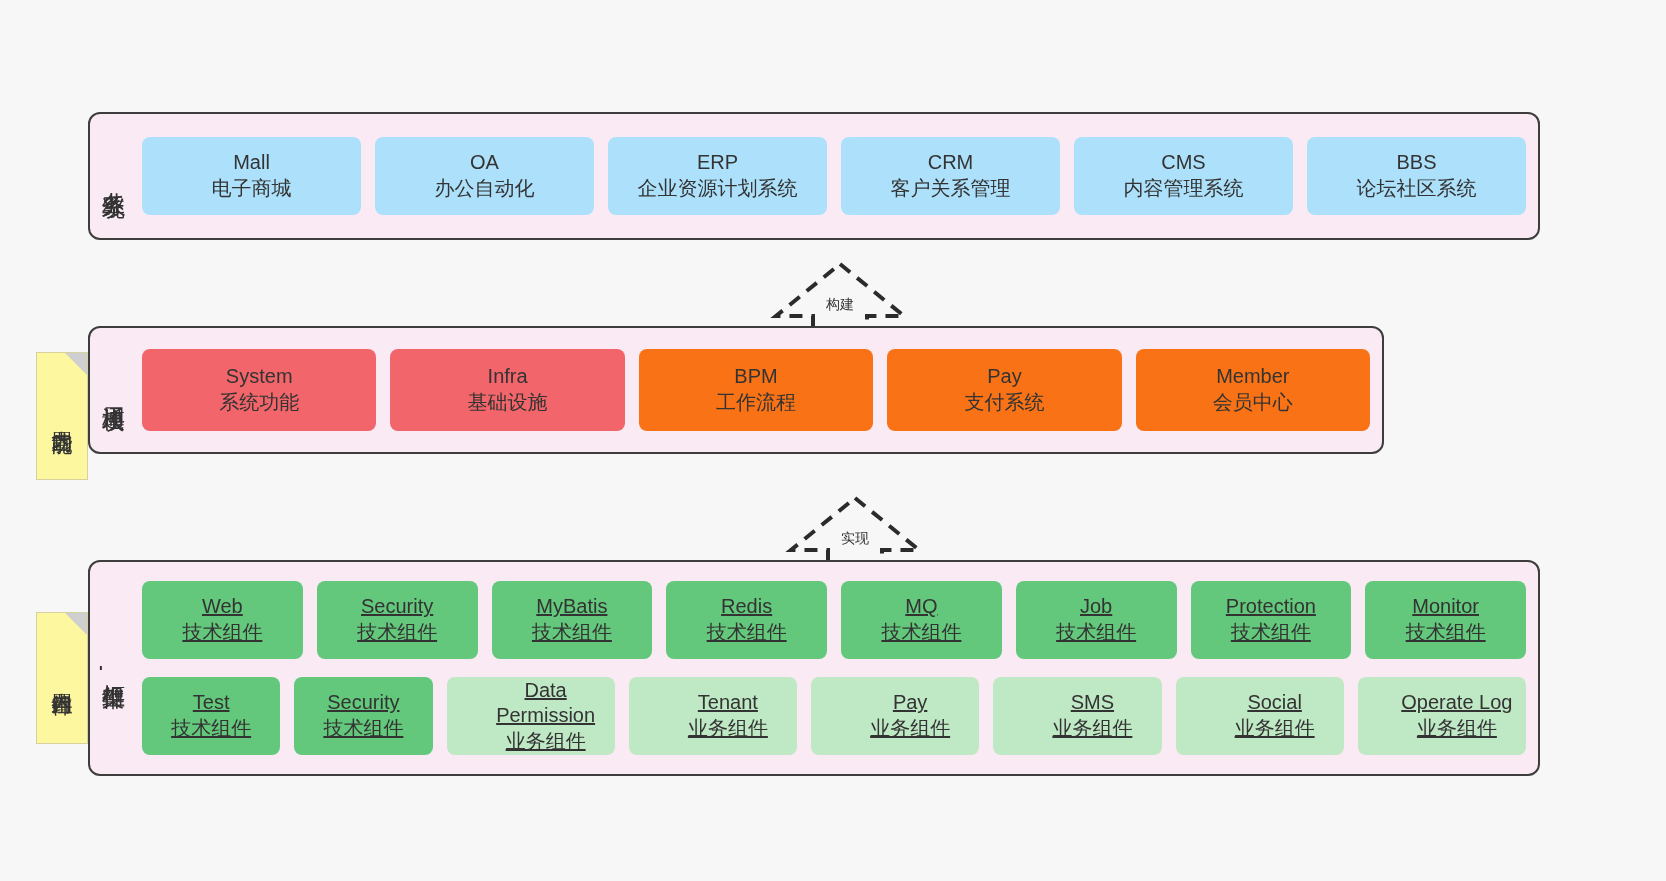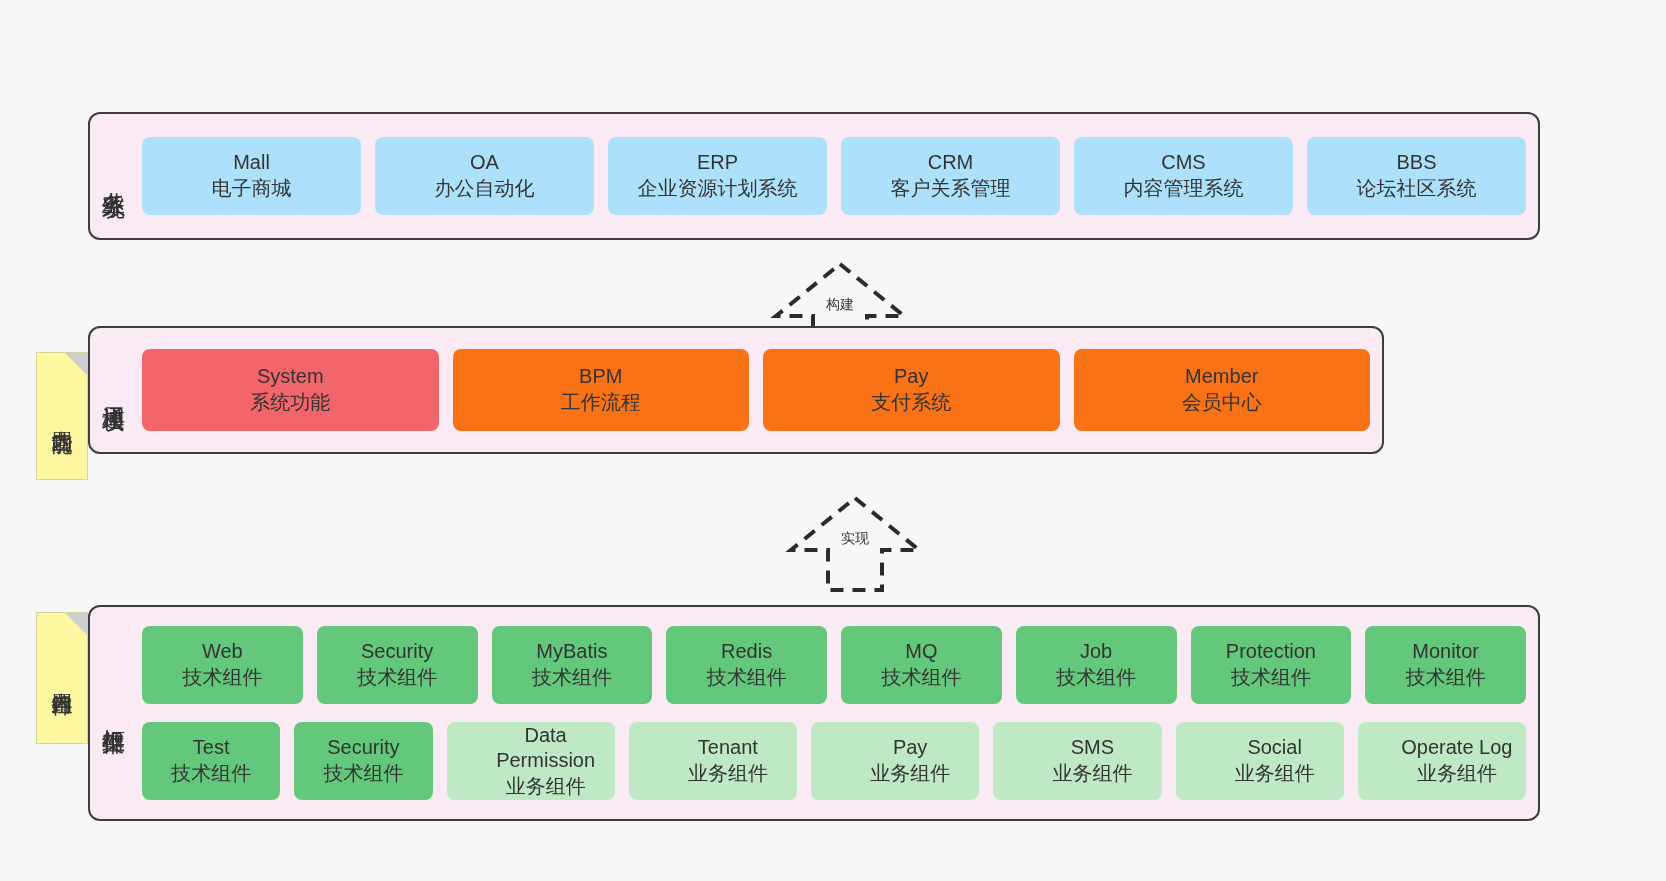"Infra" div.card { html: none -> <div> <span>Infra</span> <span>基础设施</span> </div> }
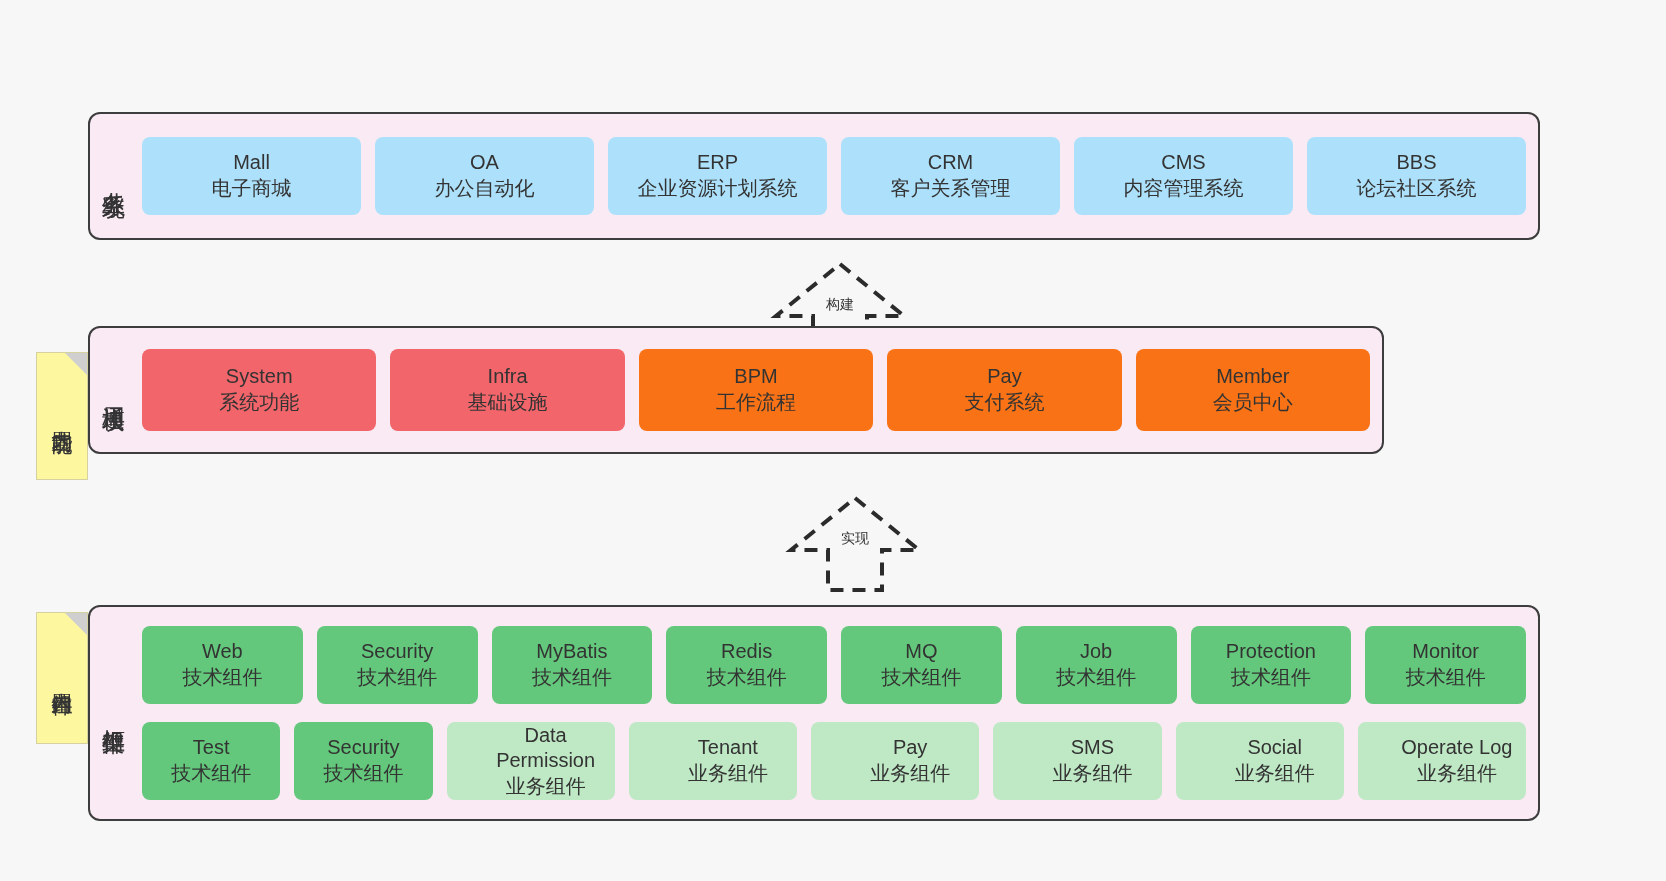"Web" div.layer { text-decoration: none -> underline; top: 605px -> 560px }
